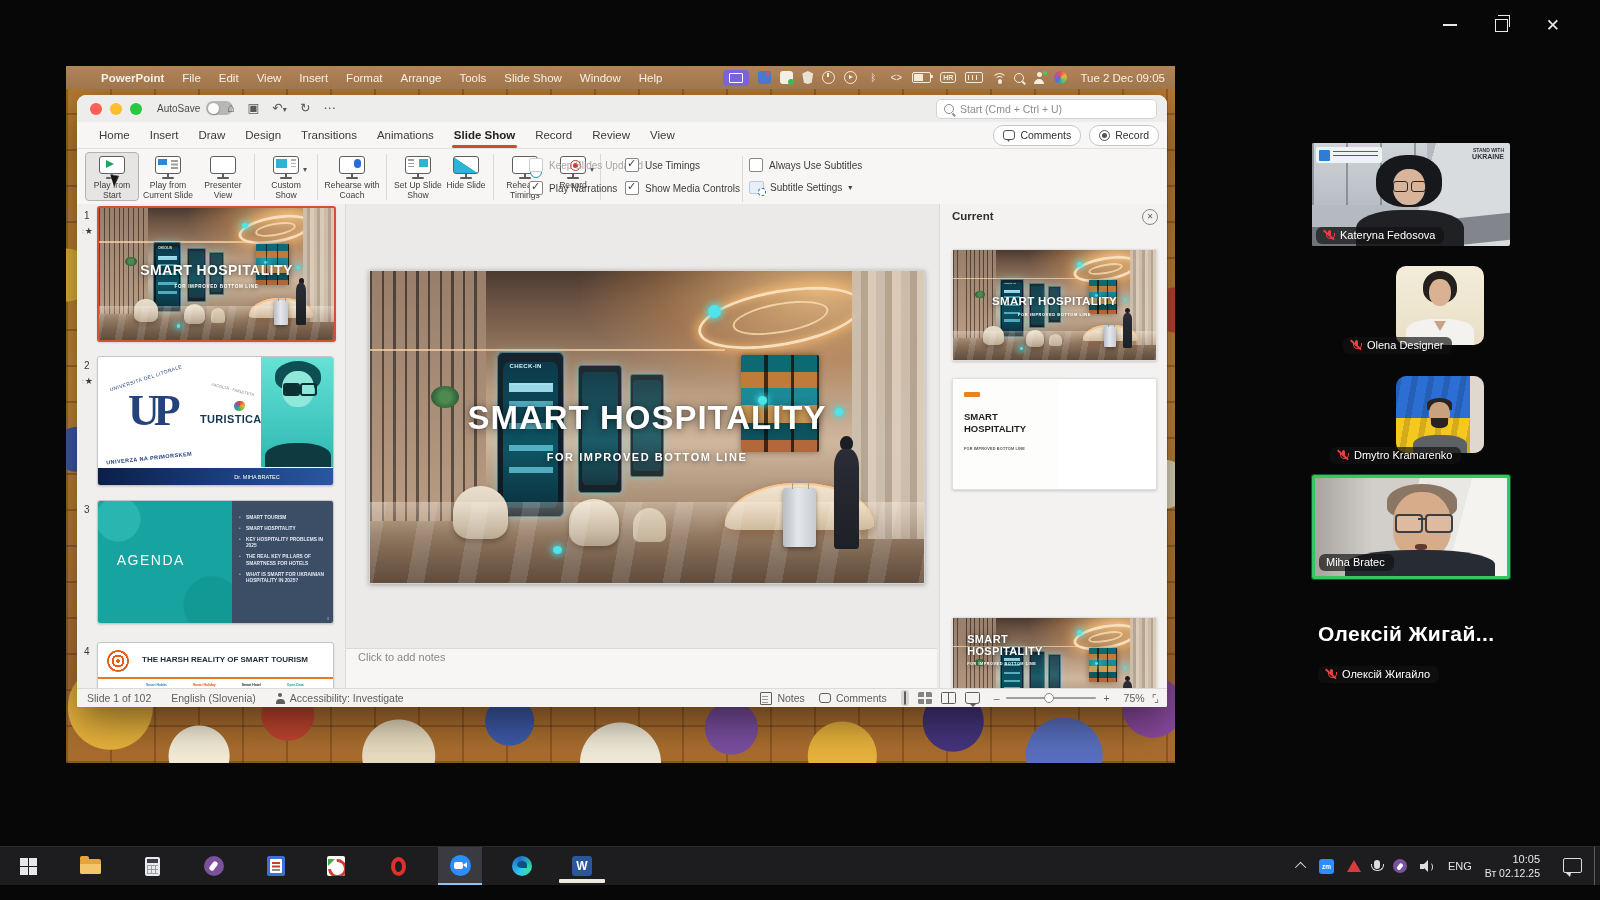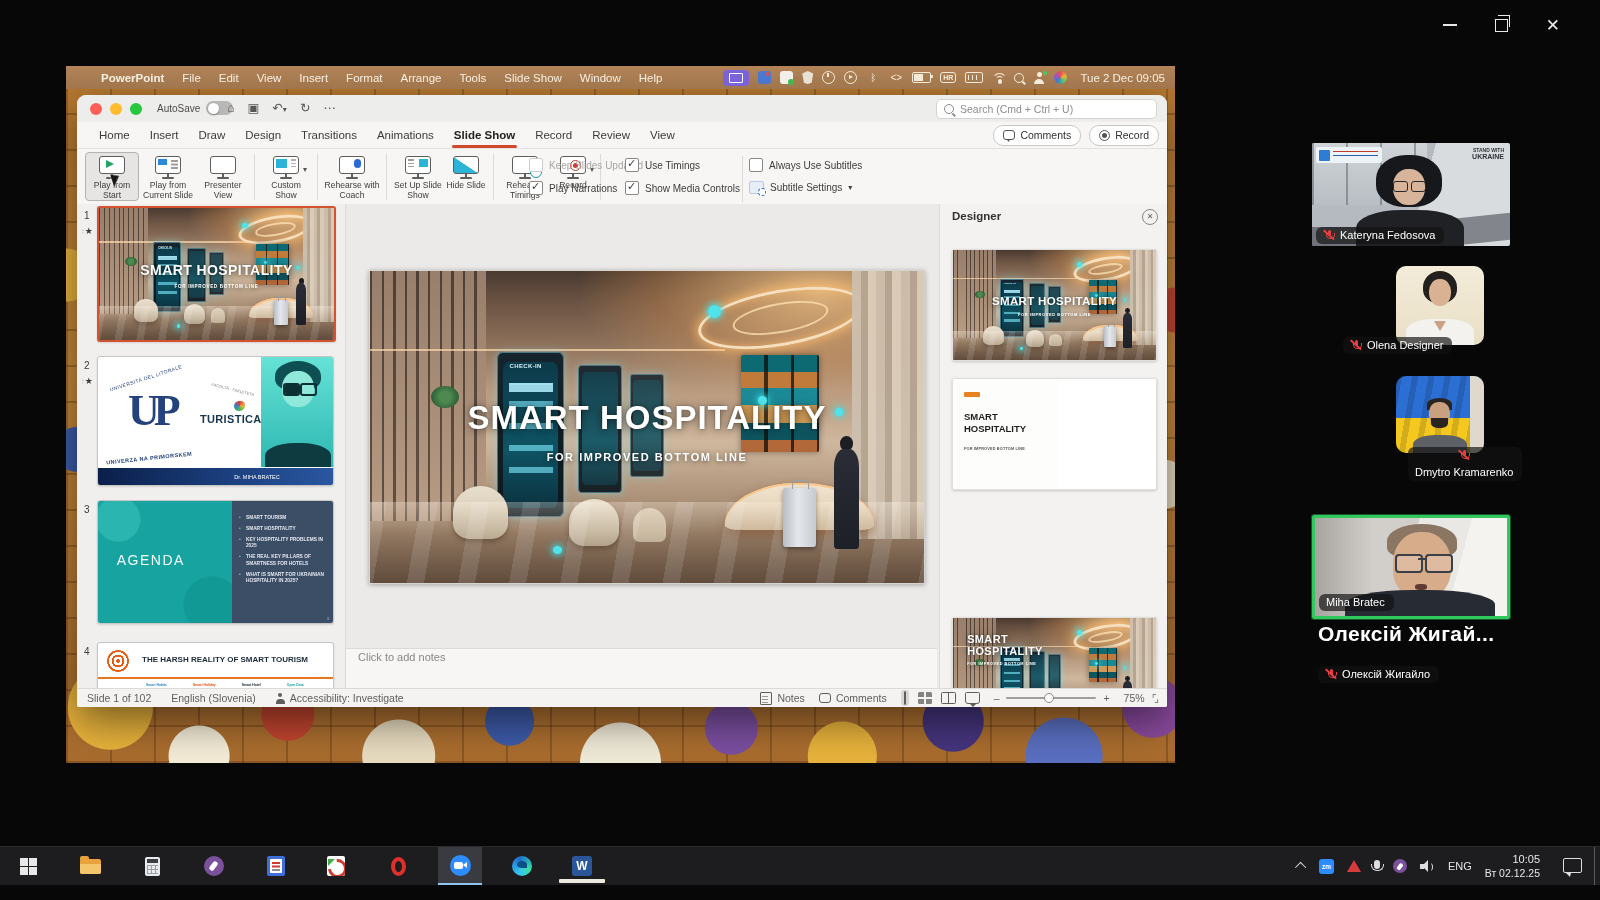"Search (Cmd + Ctrl +" span { text: Search -> Start }
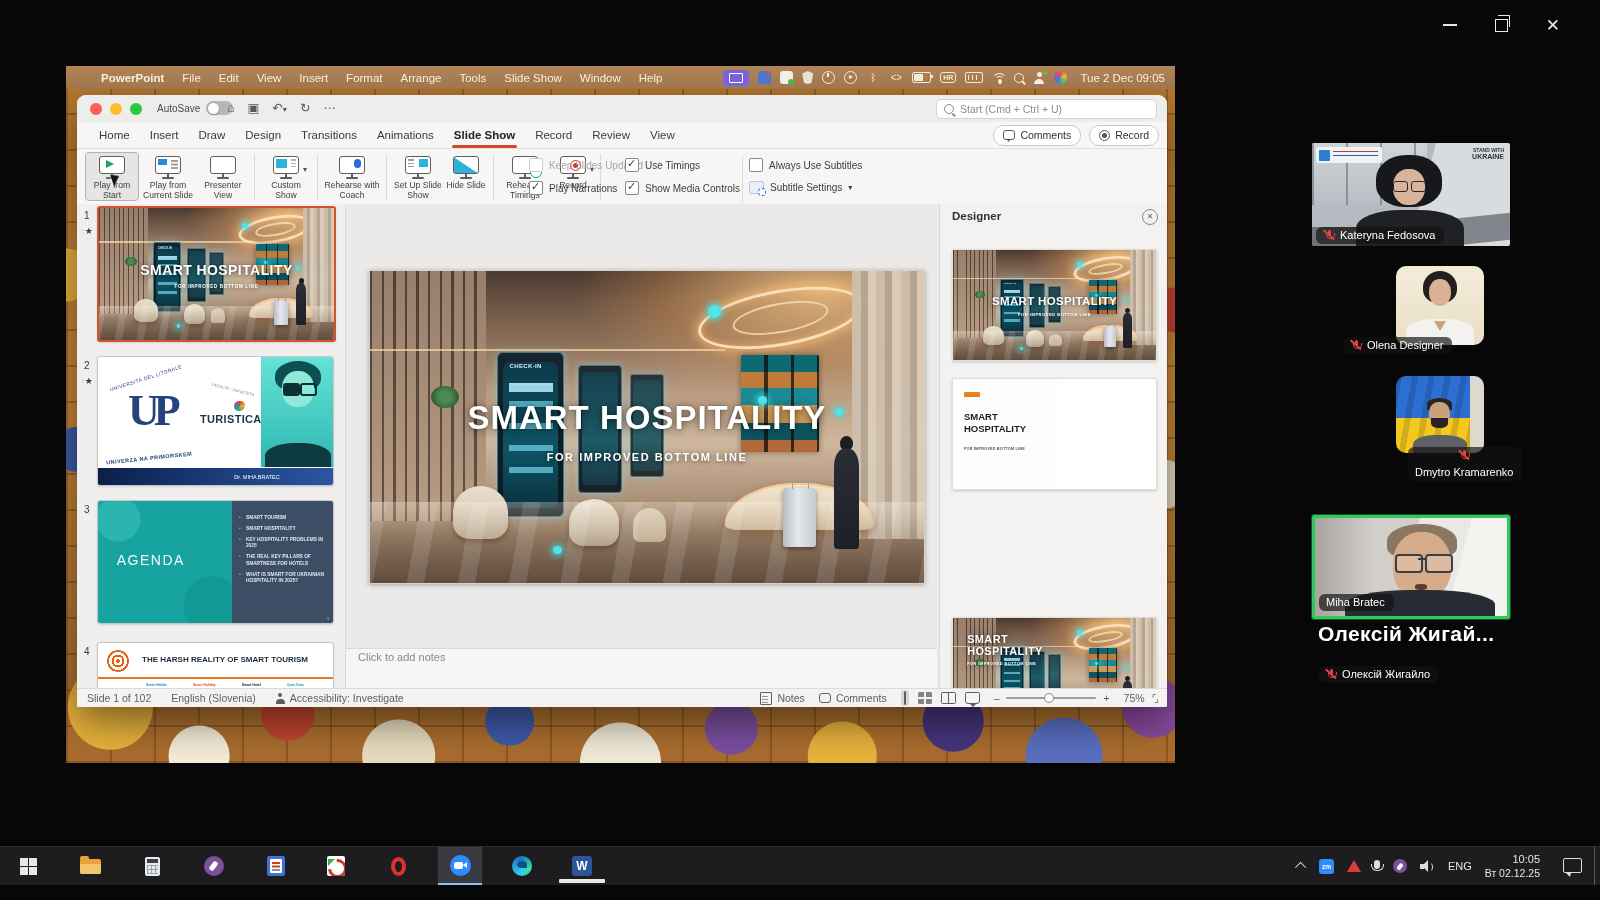"Designer" span.des-h { text: Designer -> Current }
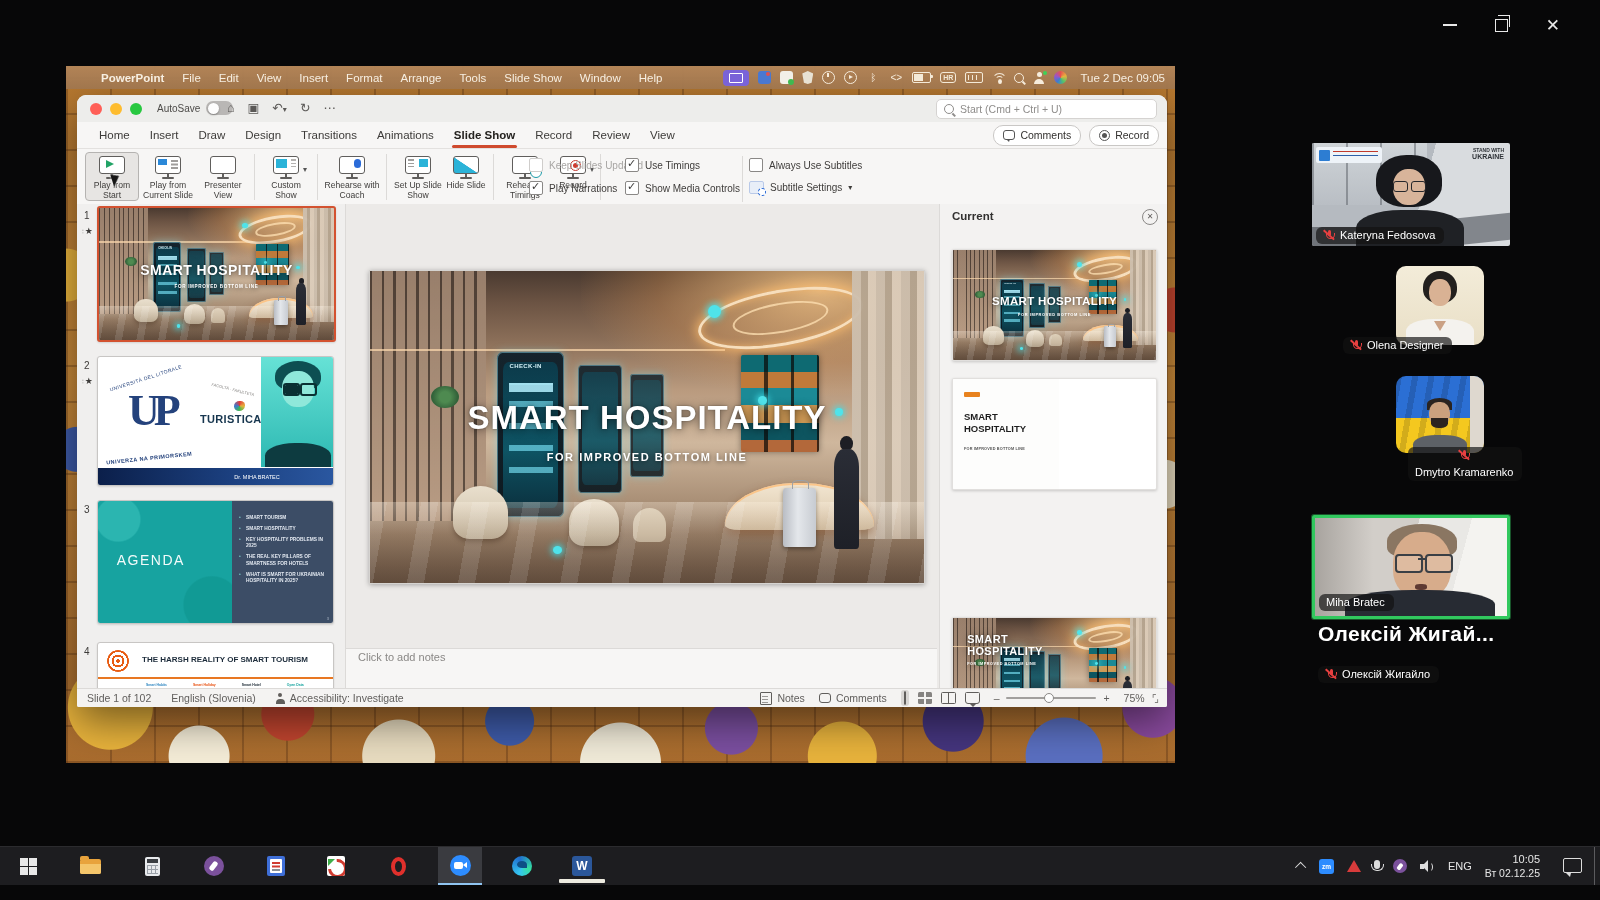"Dmytro Kramarenko" span.nametag { flex-direction: column -> none; left: 1408px -> 1330px }
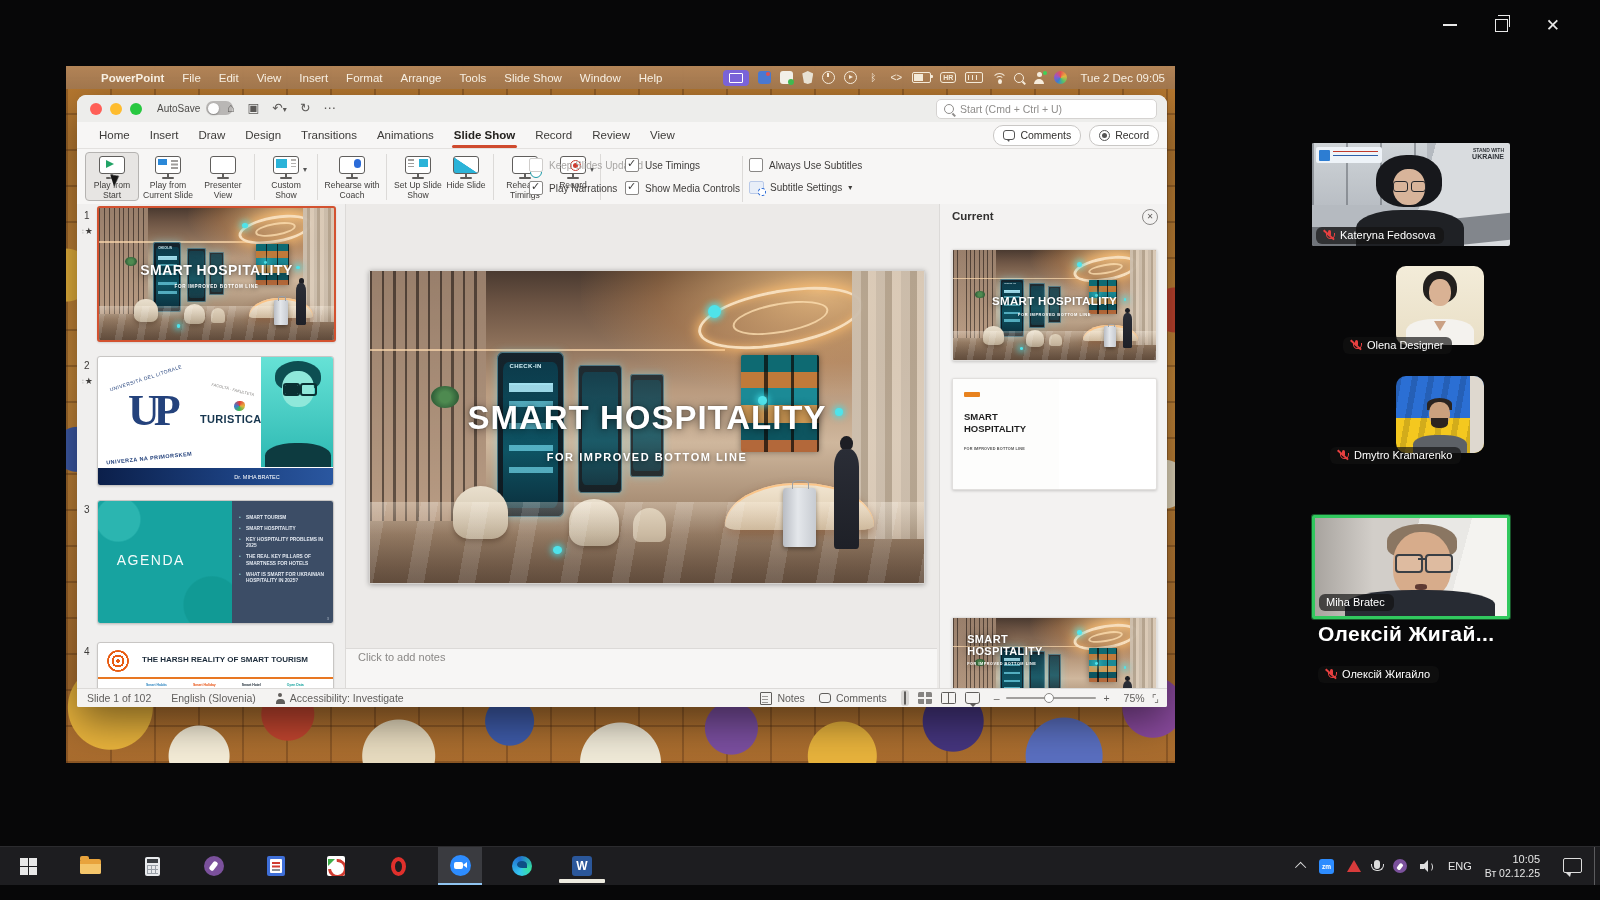"Miha Bratec" div.tile { margin-top: 40px -> none }
